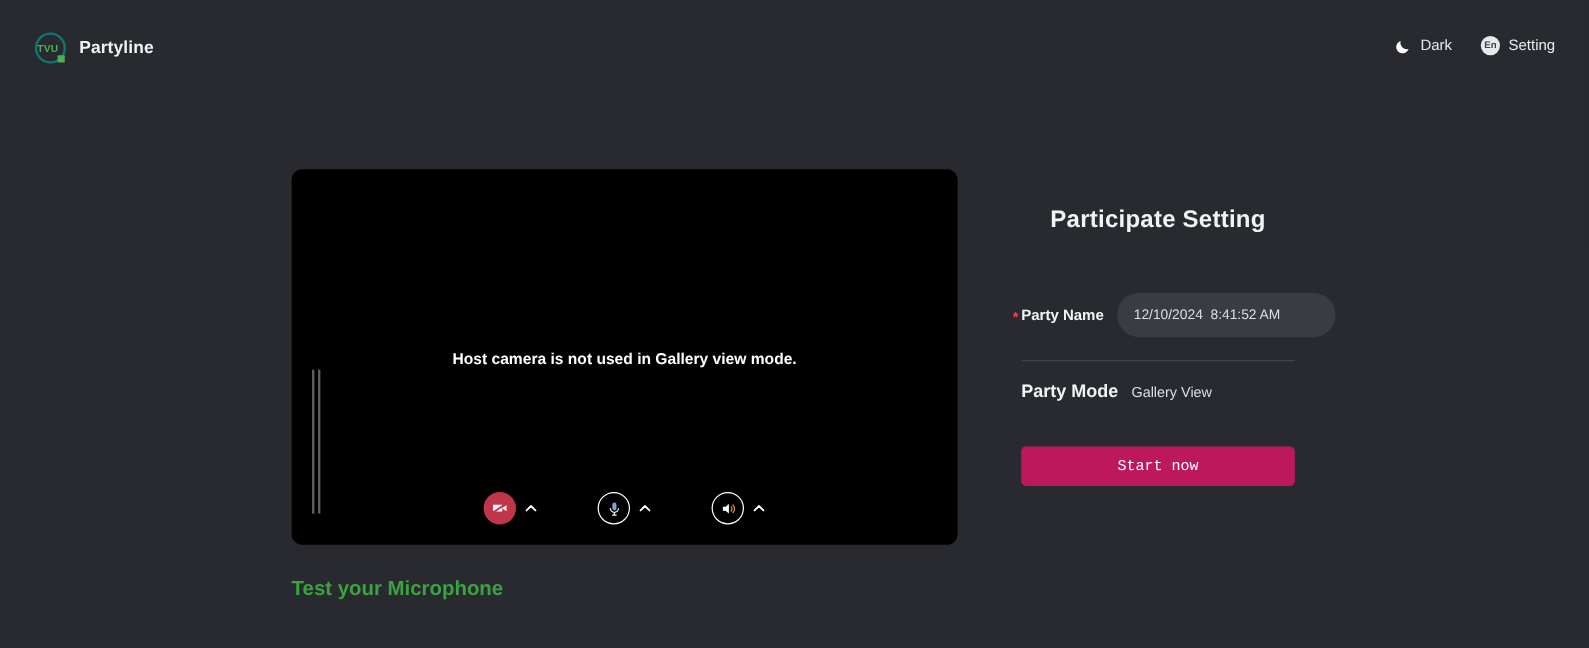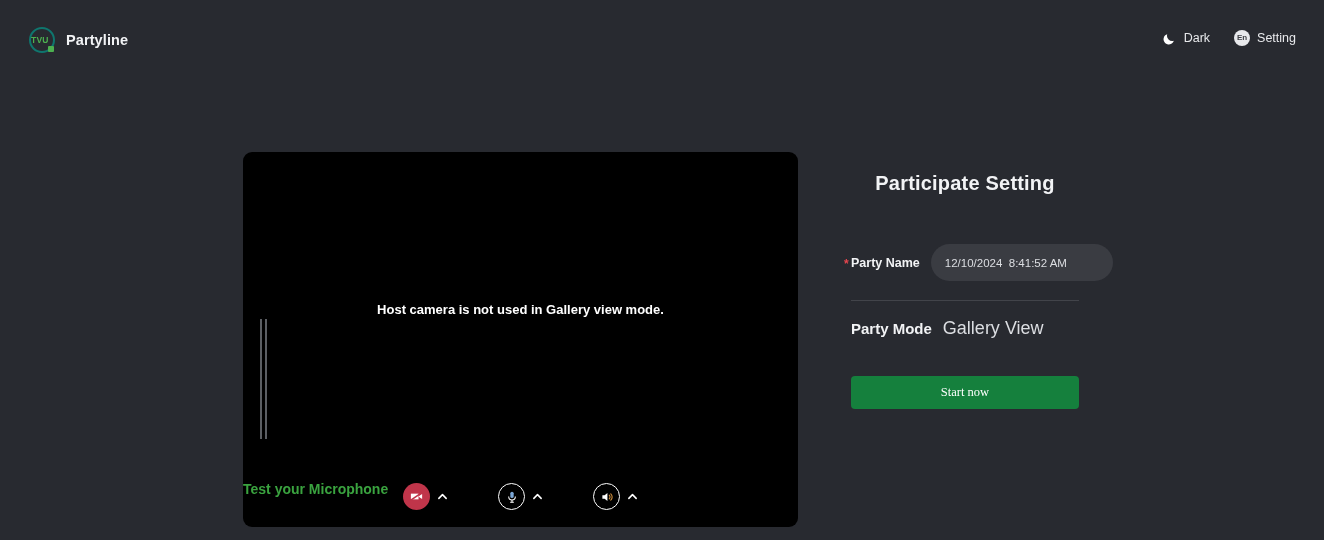"Host camera is not used" .video-panel { height: 375px -> 313px; top: 152px -> 141px }
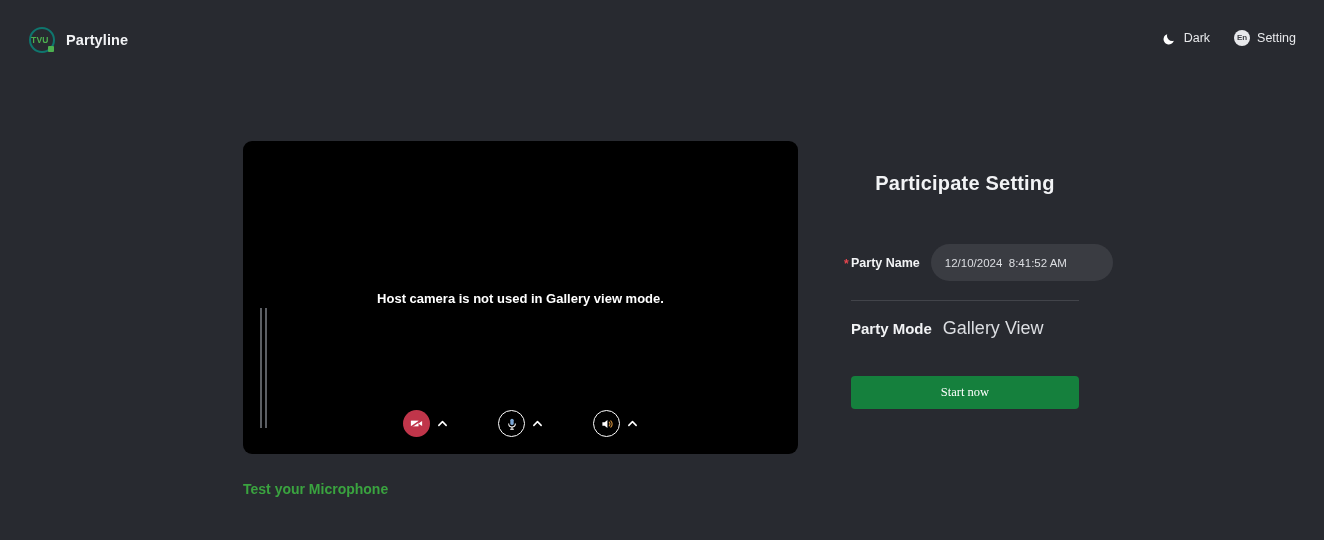"Gallery View" .mode-value { font-size: 18px -> 12px }
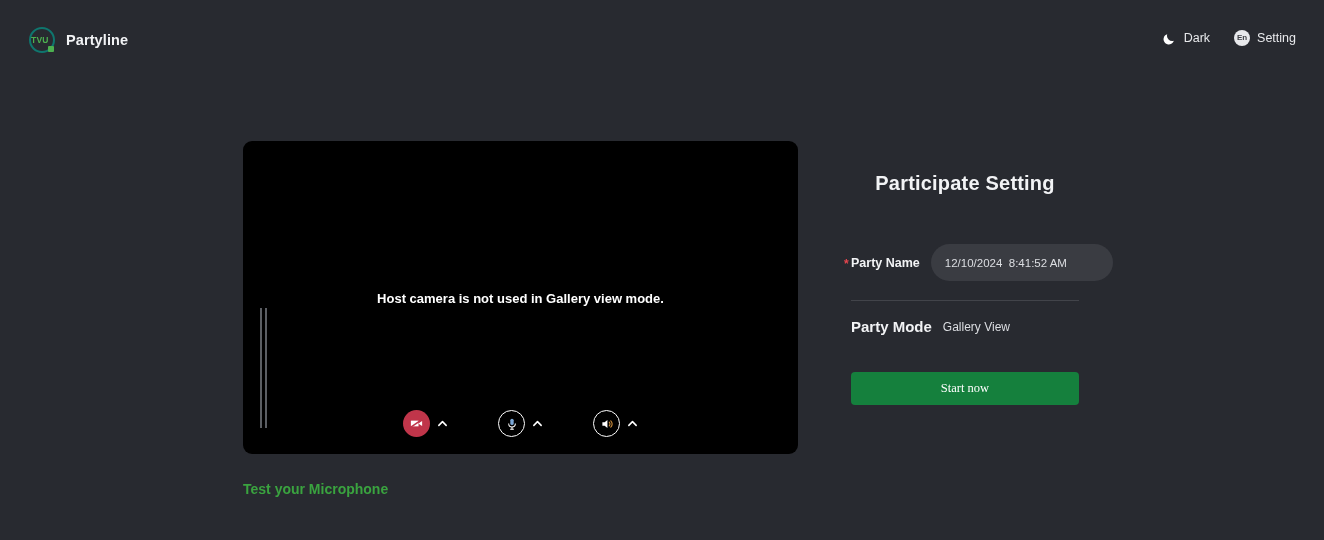"Start now" .start-btn { background: #15803d -> #be185d; font-family: Liberation Serif, serif -> Liberation Mono, monospace }
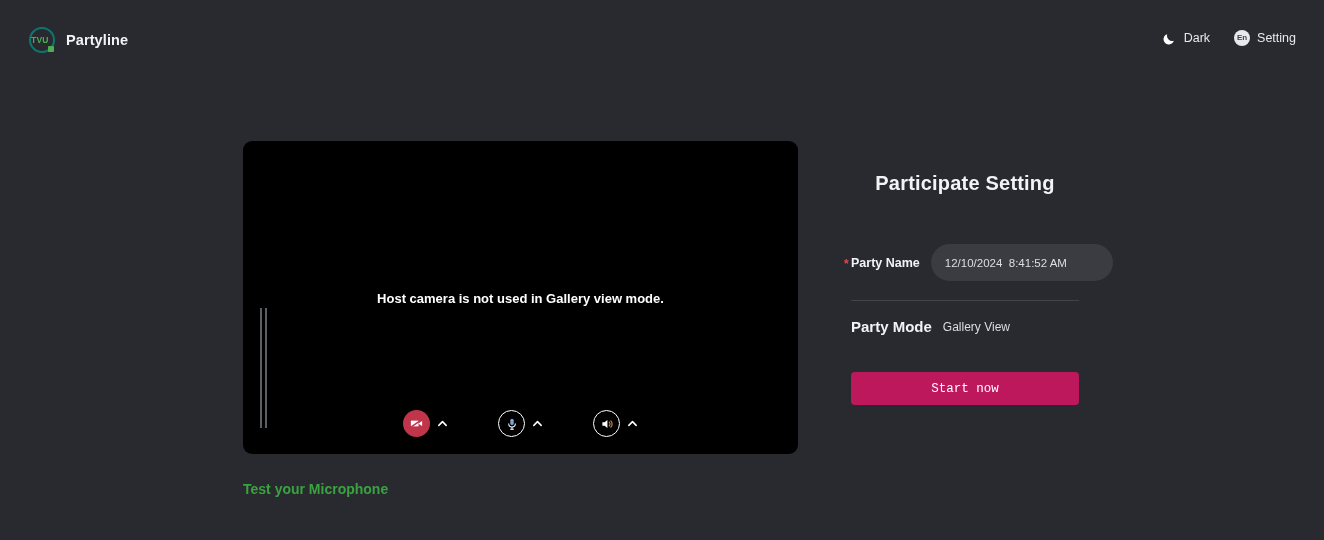"Test your Microphone" .test-mic { font-size: 14px -> 17px }
